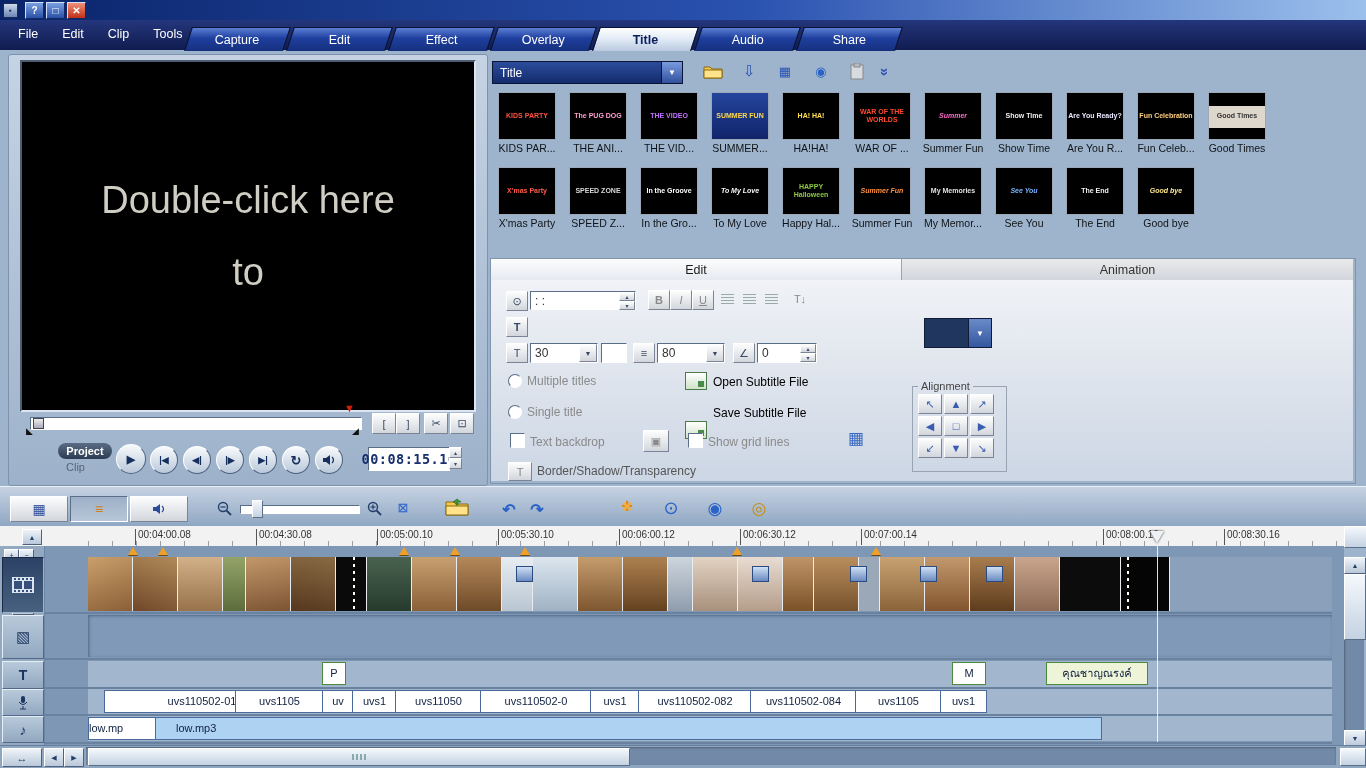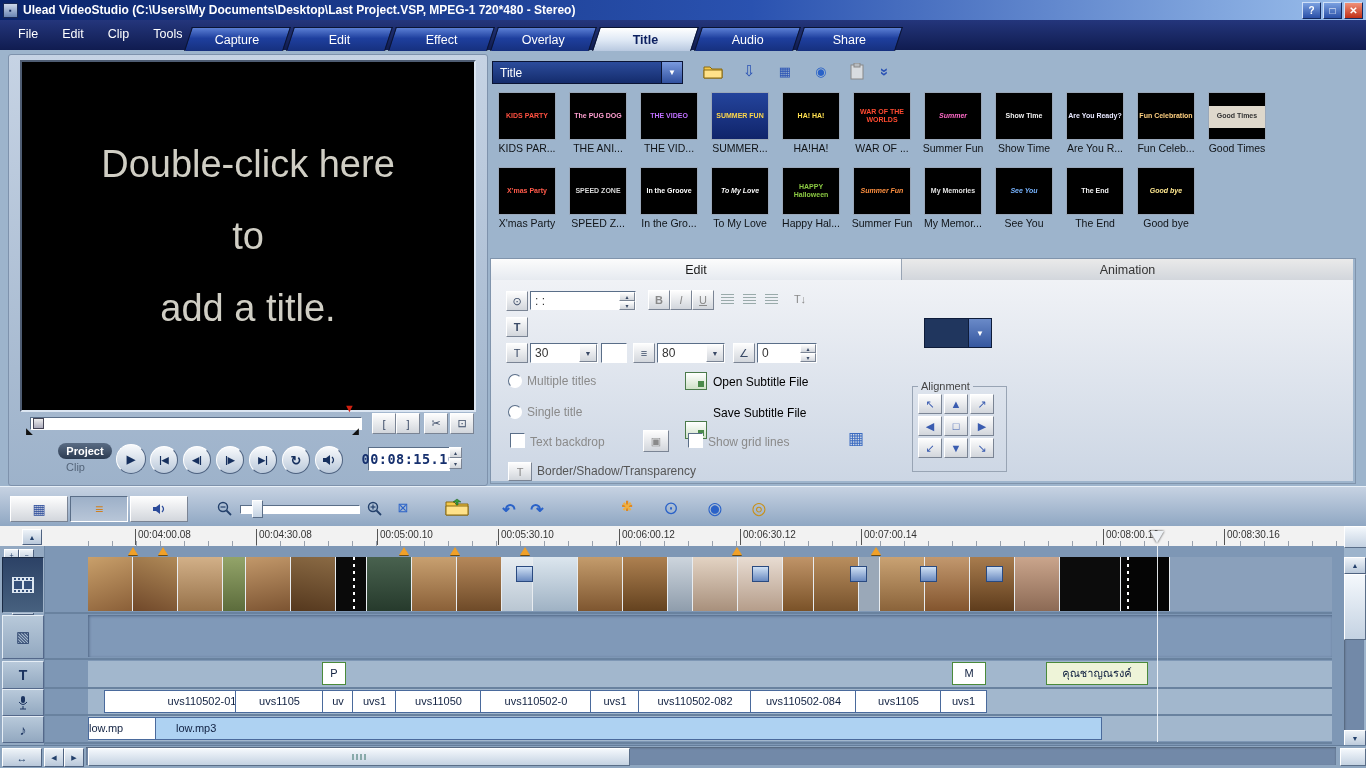"Ulead VideoStudio (C:\Users\My" span { html: <span>Ulead VideoStudio (C:\Users\My Documents\Desktop\Last Project.VSP, MPEG-1 720*480 - Stereo)</span> -> none }
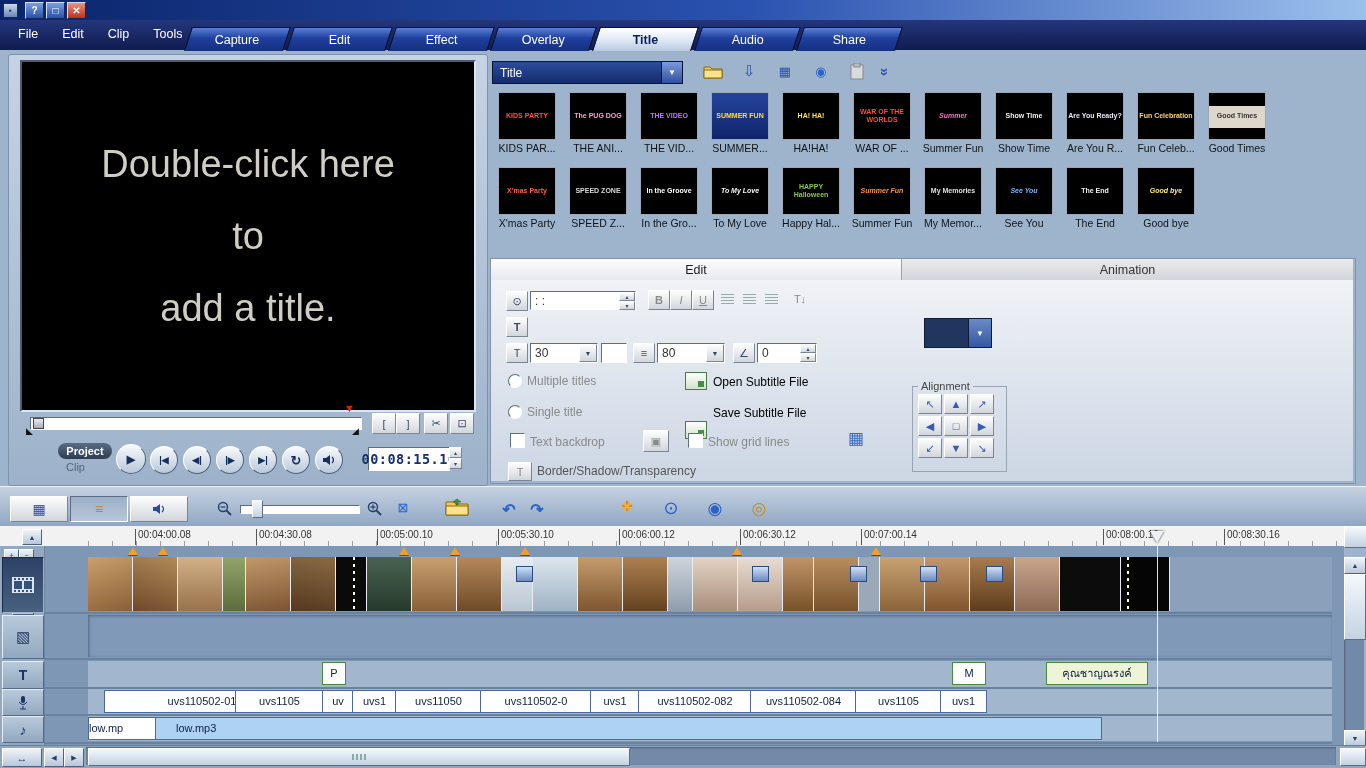"add a title." div.ph-line { html: <div>add a title.</div> -> none }
